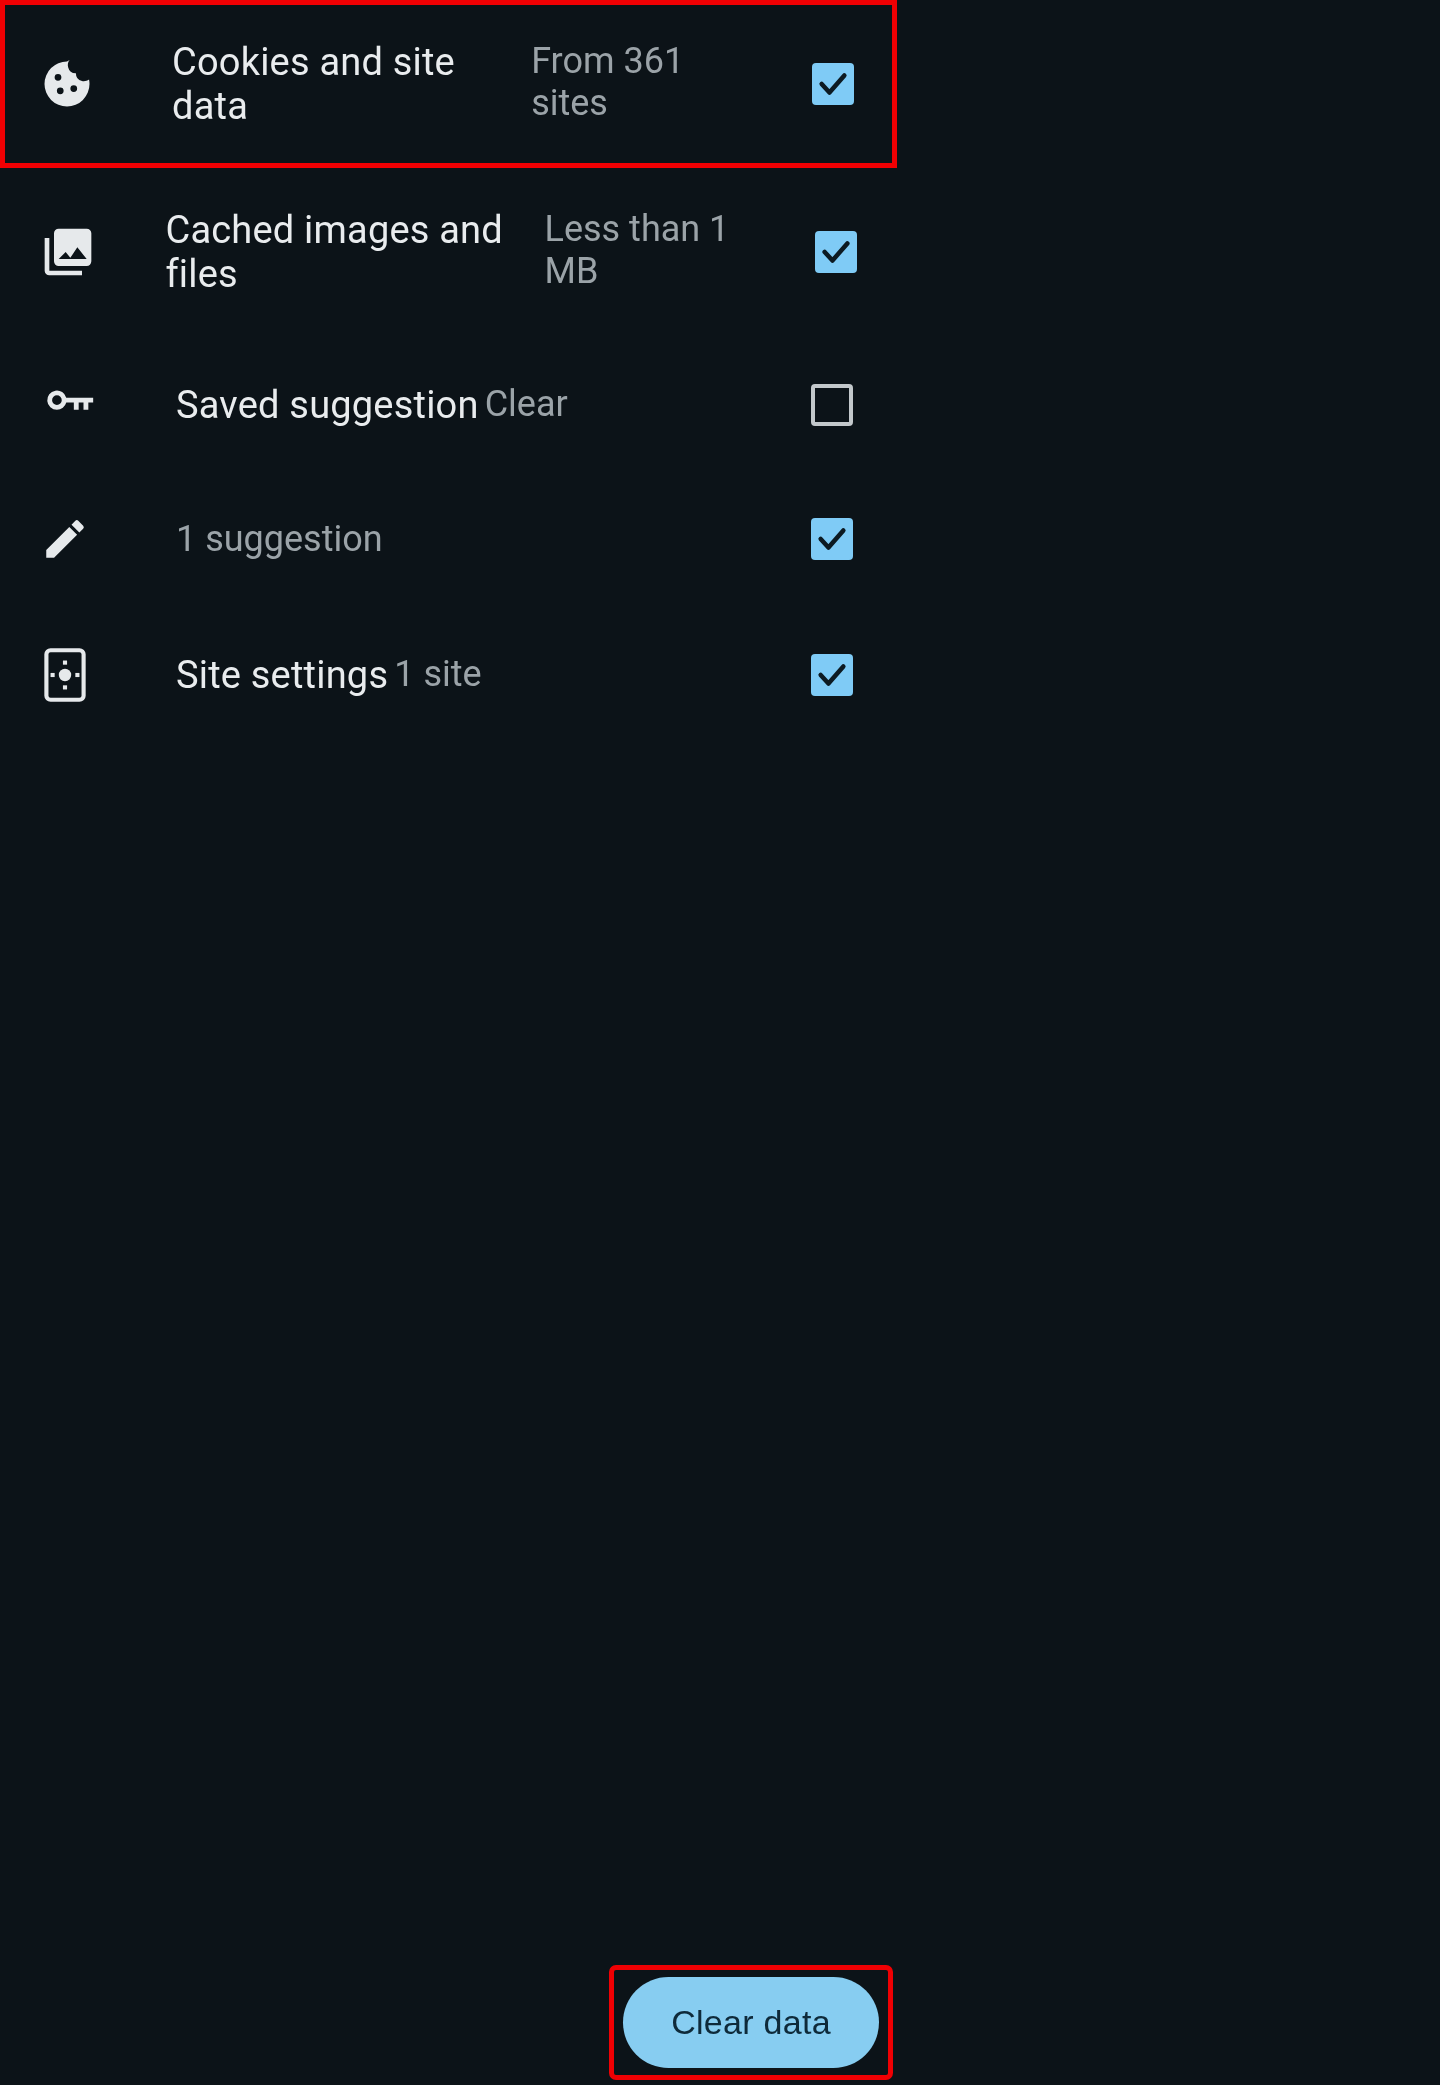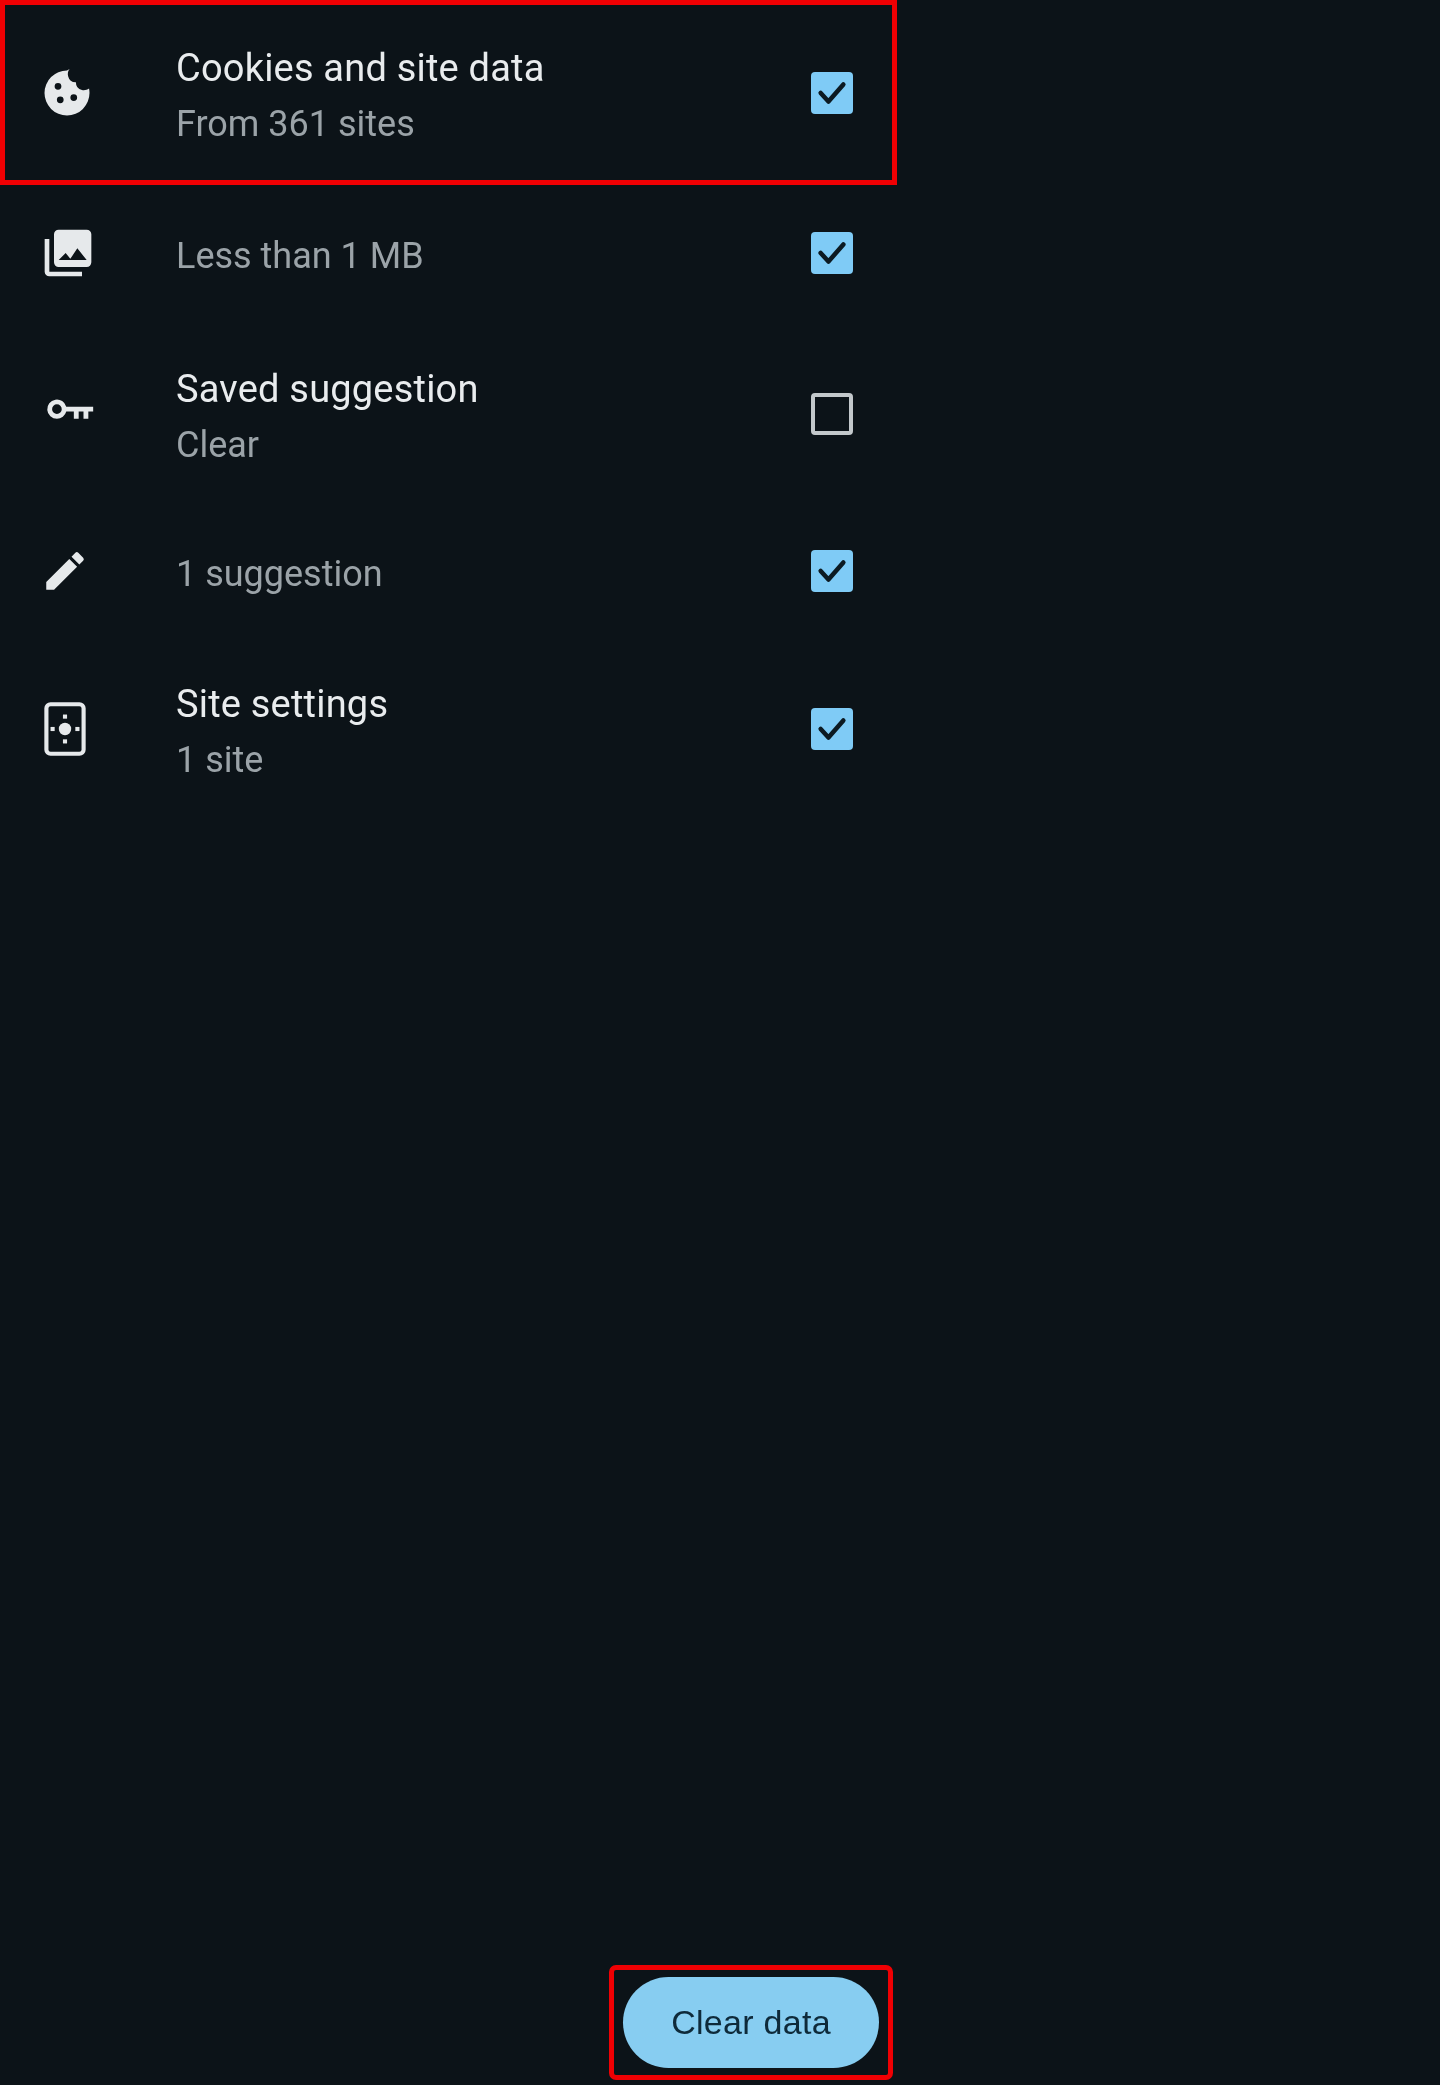"Cookies and site data" .text-cell { flex-direction: column -> none; gap: 13px -> 6px; margin-top: 6px -> none }
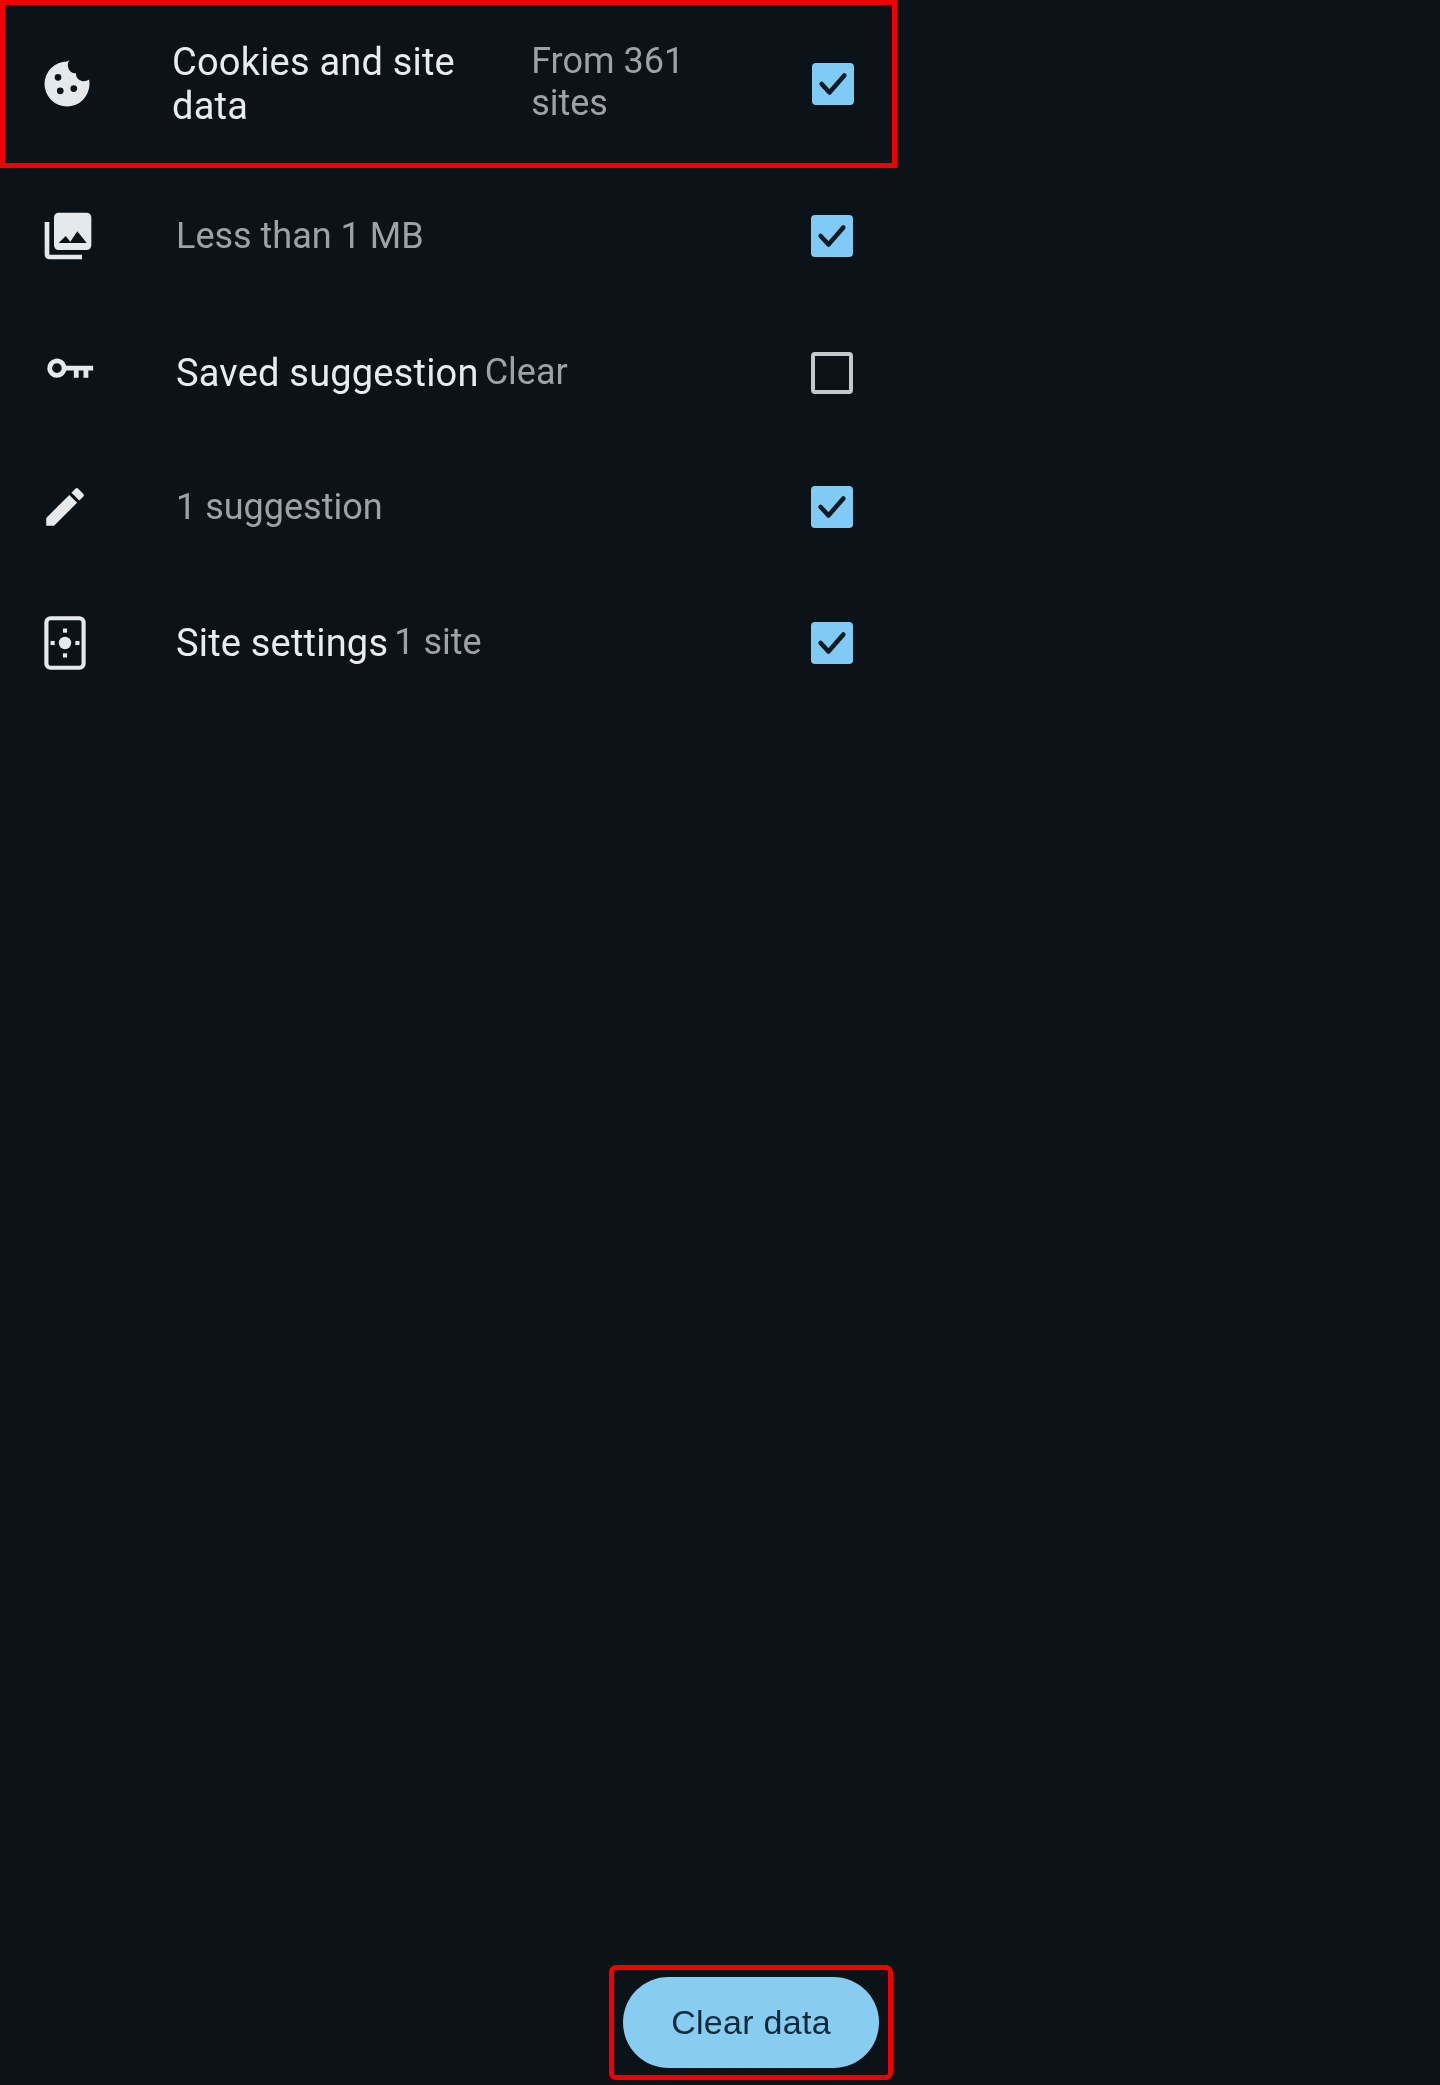"Cached images and files" div.title { html: none -> <div>Cached images and files</div> }
